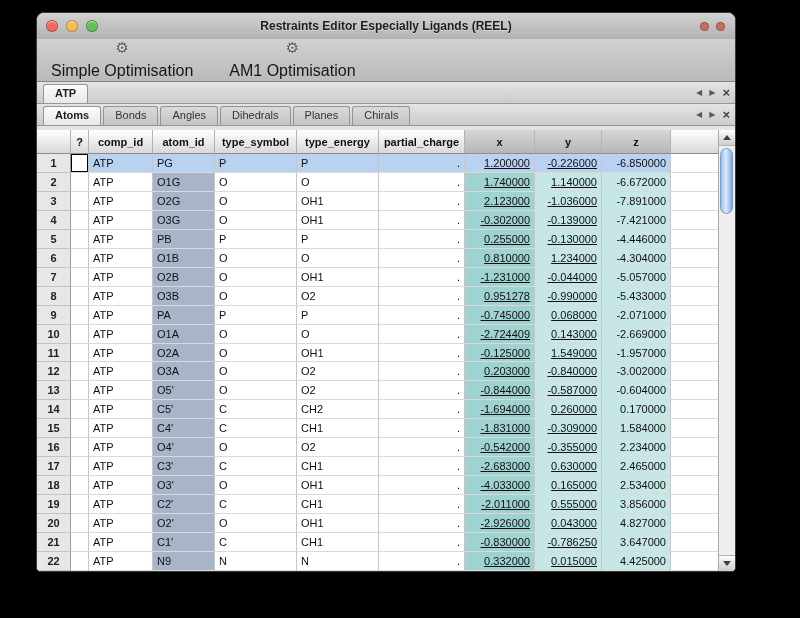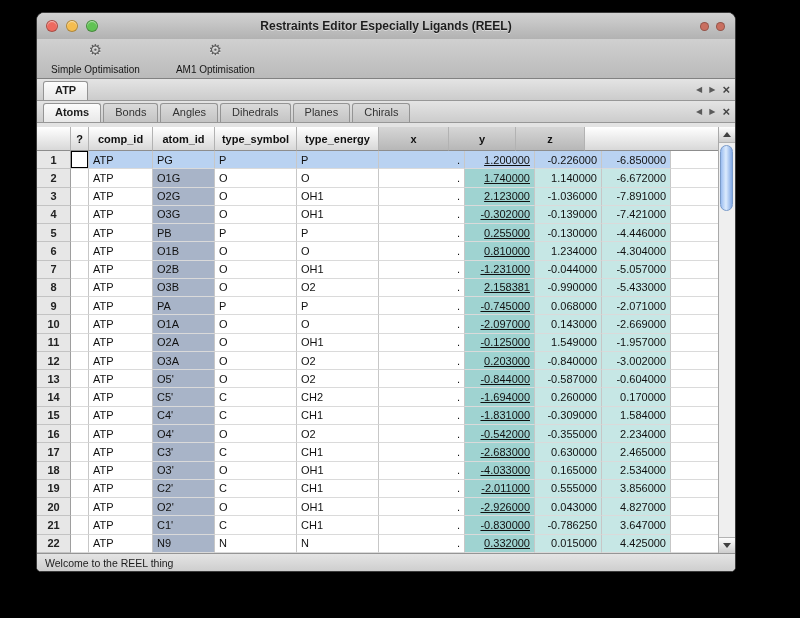"Simple Optimisation" .tool-label { font-size: 10px -> 16px }
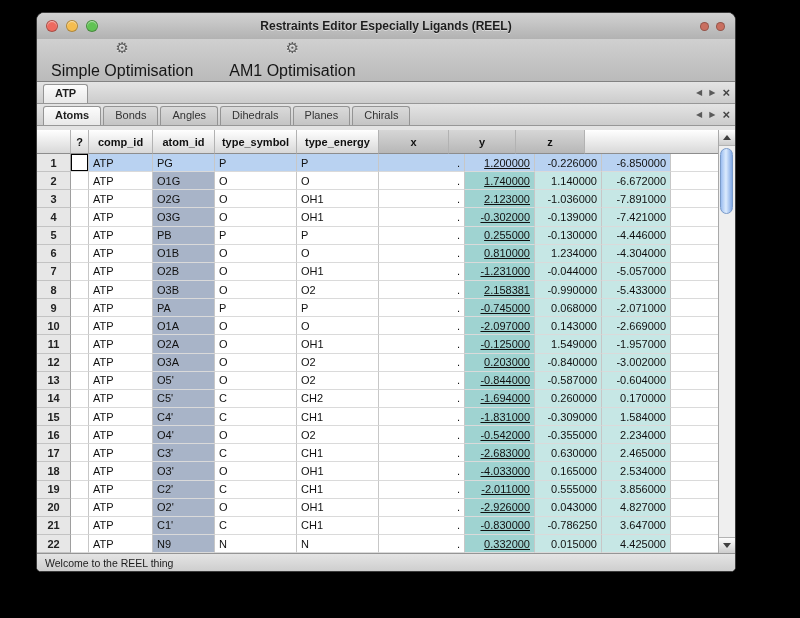"partial_charge" div.gcell { html: none -> <div>partial_charge</div> }
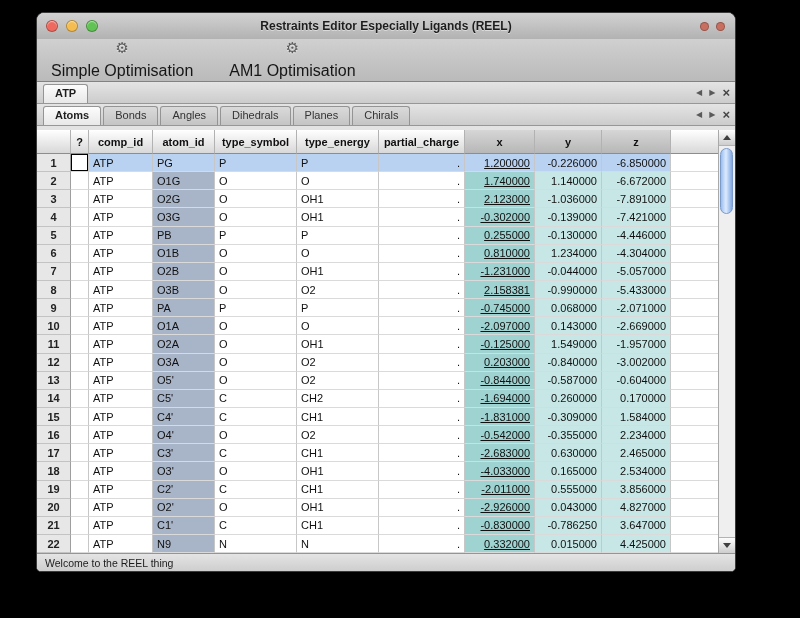"-0.226000" .grid-row .c-y { text-decoration: none -> underline }
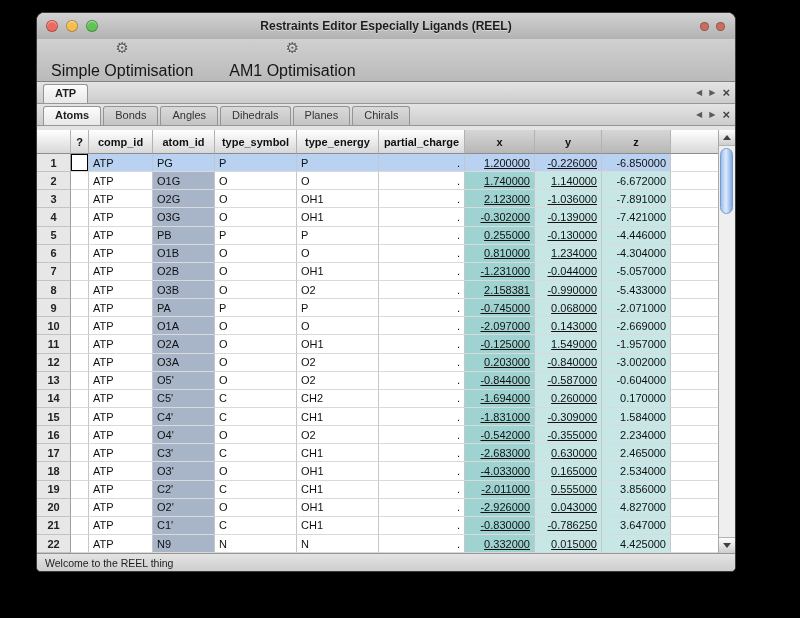"2.158381" div.gcell { text: 2.158381 -> 0.951278 }
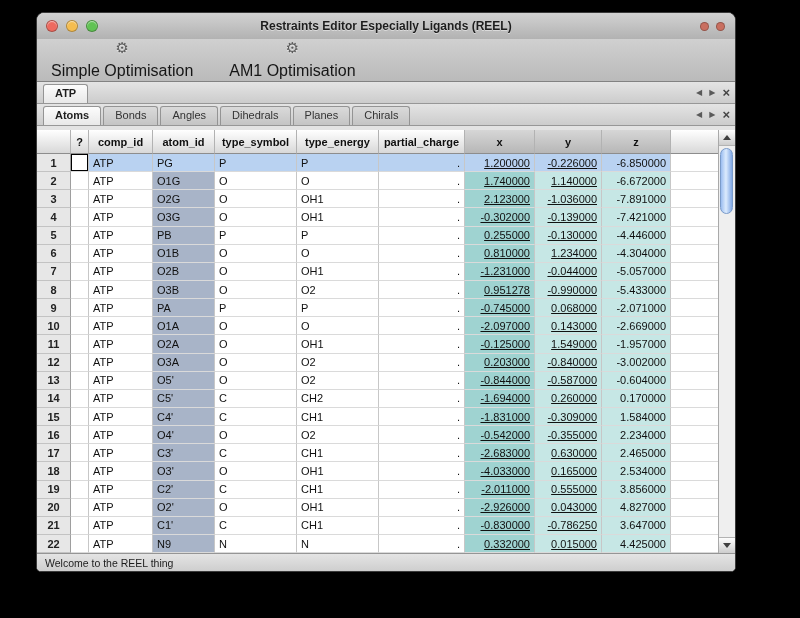"-2.097000" div.gcell { text: -2.097000 -> -2.724409 }
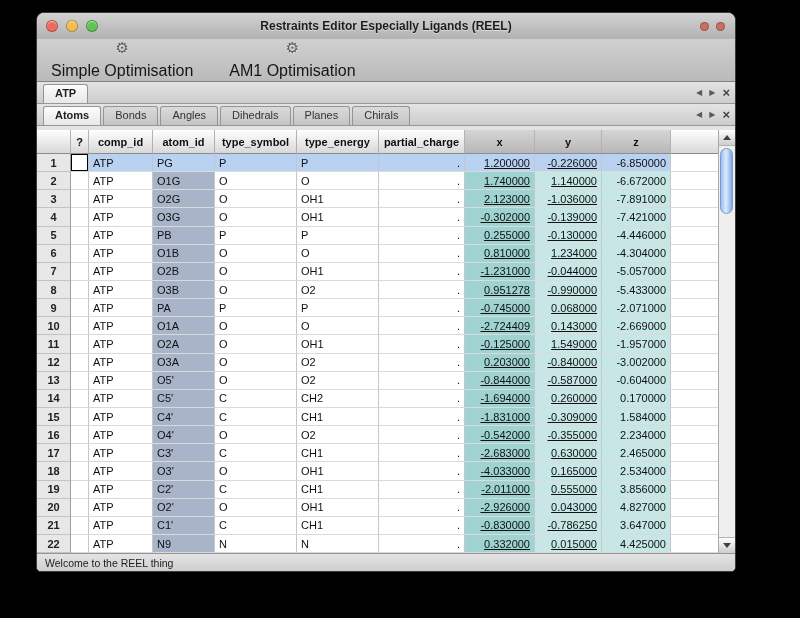"Welcome to the REEL thing" div.statusbar { html: <div> <span>Welcome to the REEL thing</span> </div> -> none }
